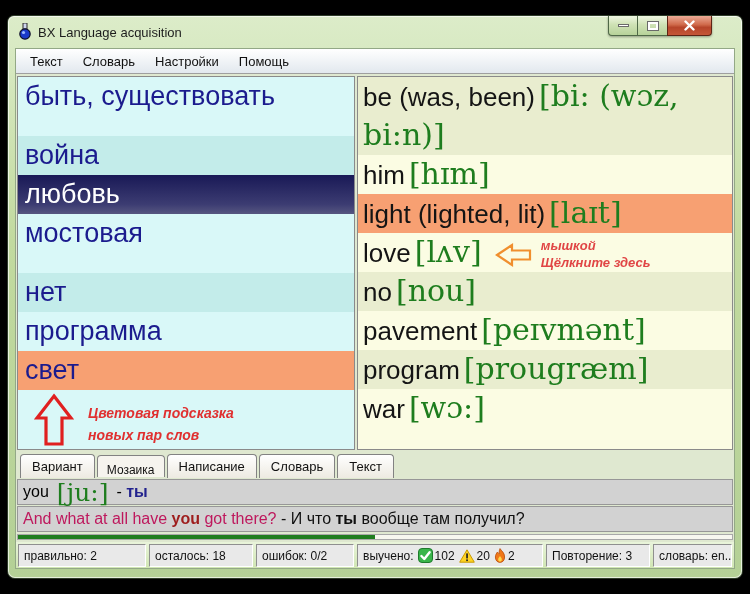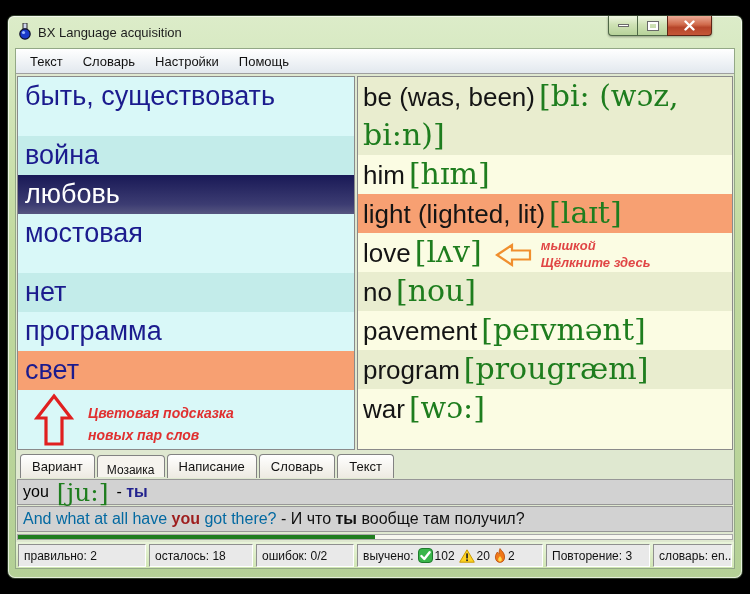"And what at all have" .sent-en { color: #0369a1 -> #be185d }
